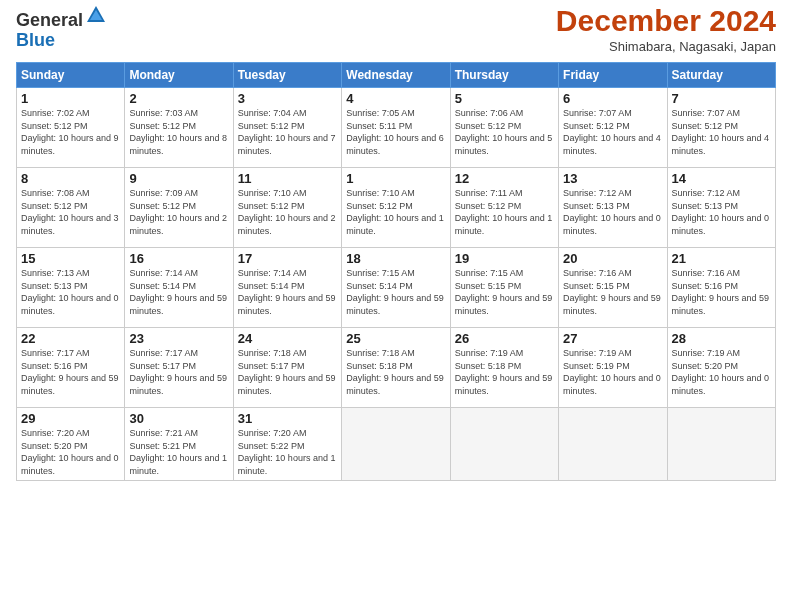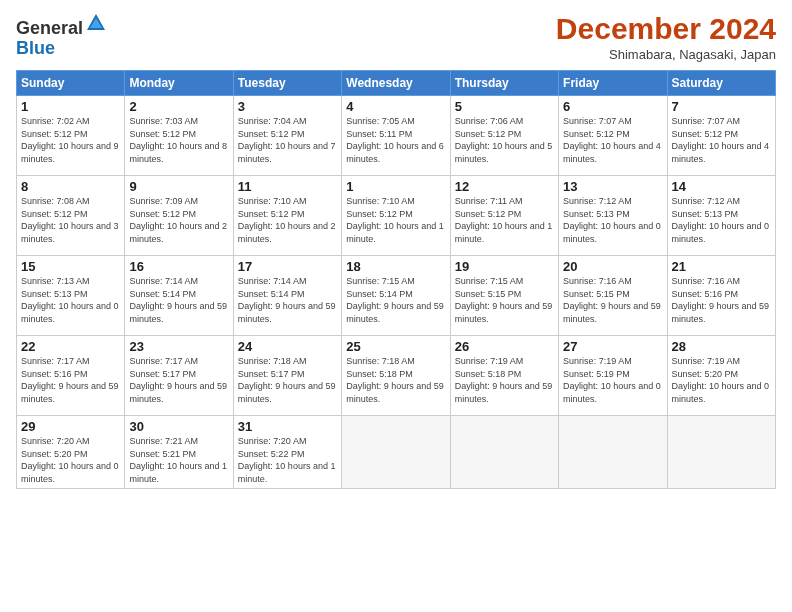"General" .page { padding: 12px 16px -> 4px 16px }
